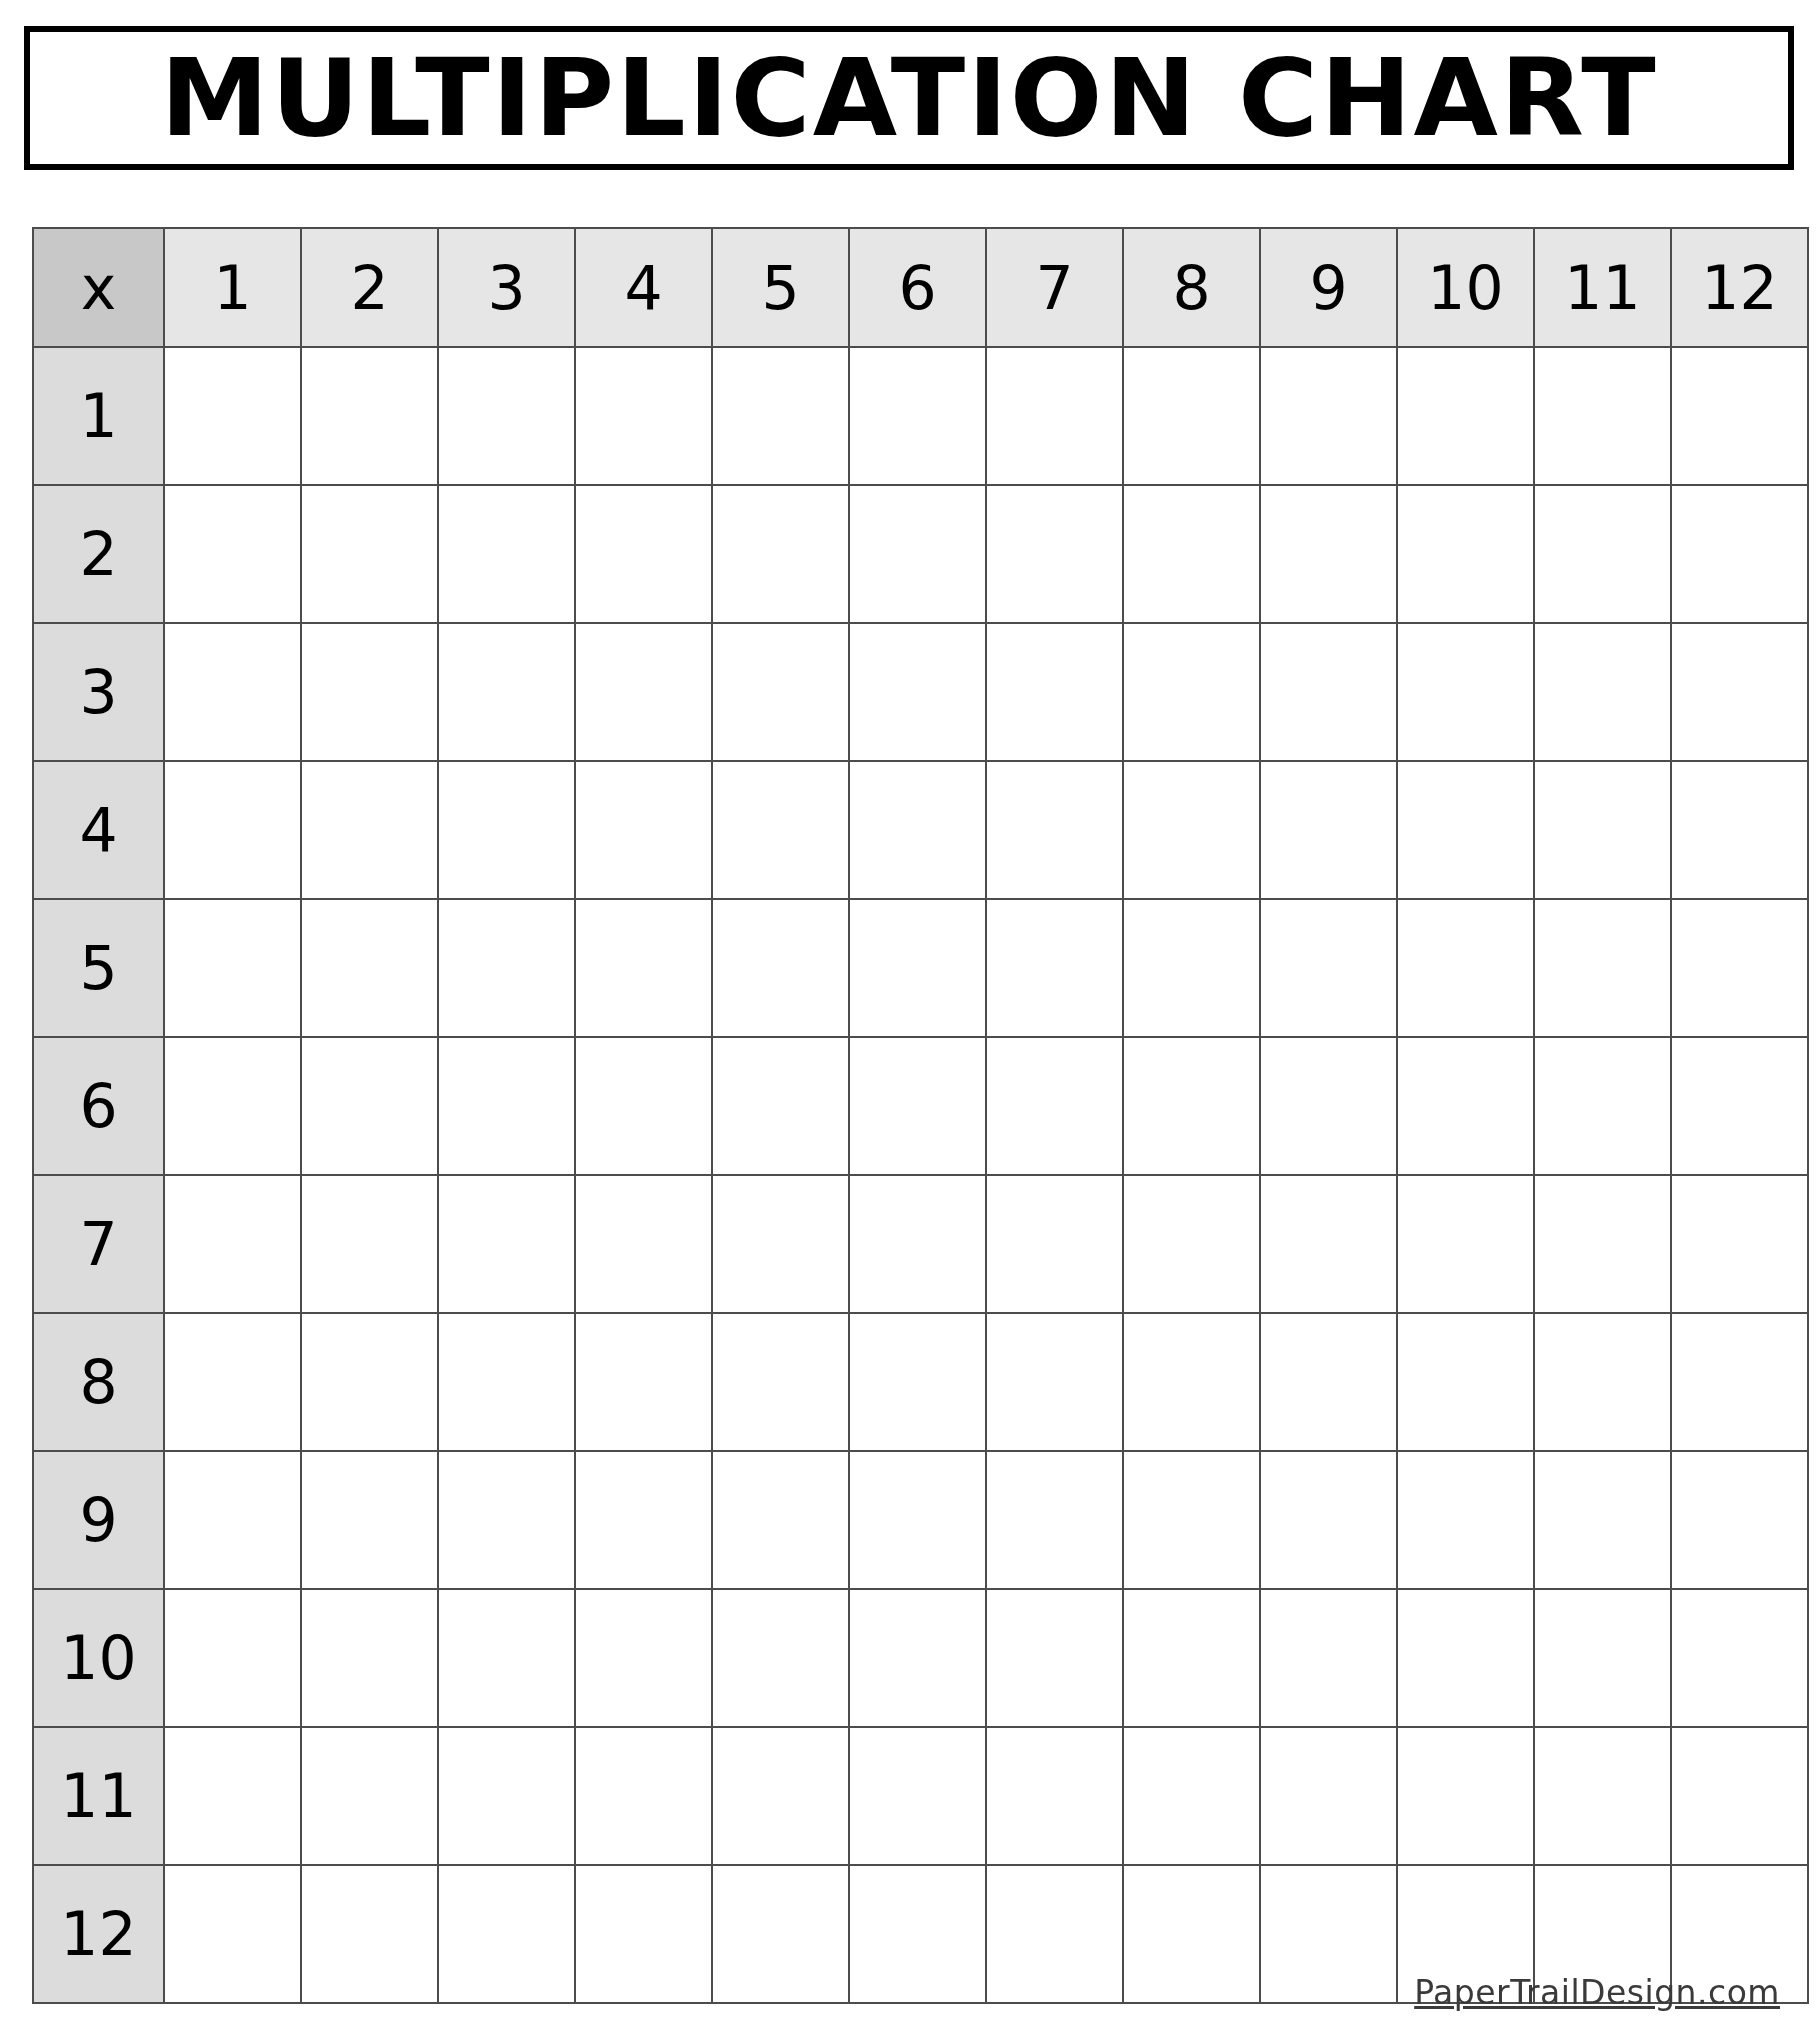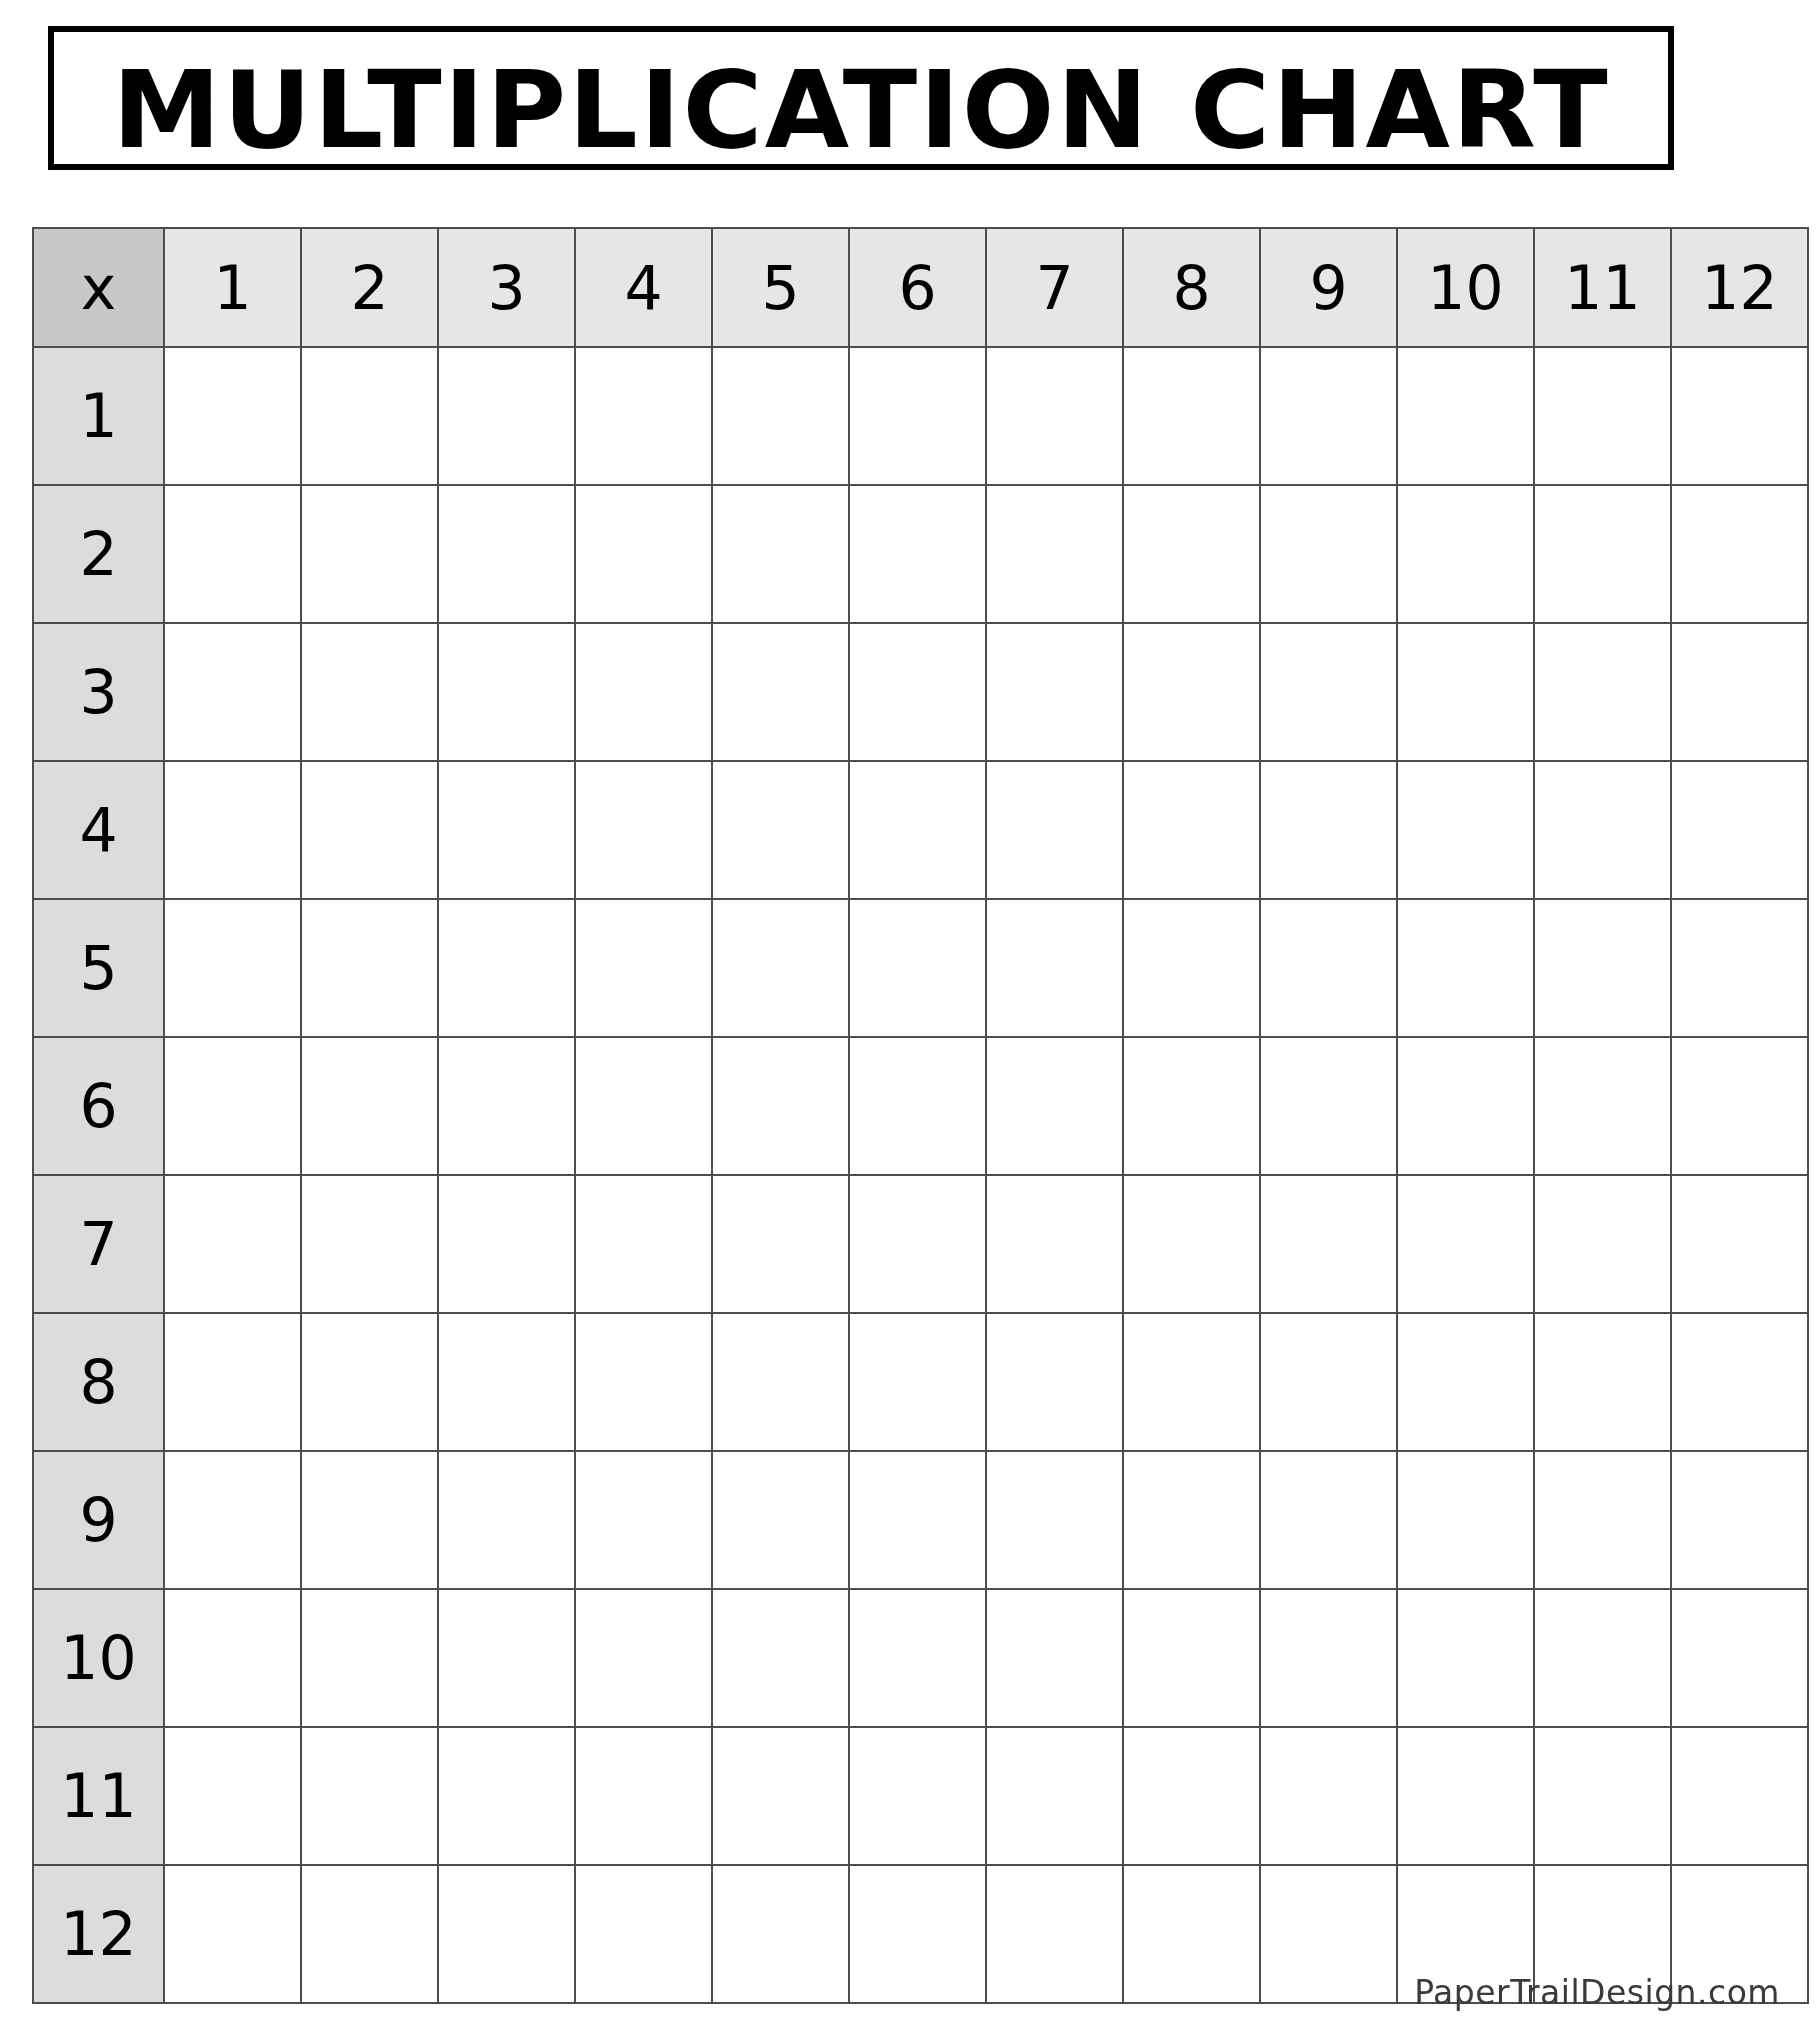"MULTIPLICATION CHART" .title-box { align-items: flex-end -> center; margin-left: 24px -> none; width: 1626px -> 1770px }
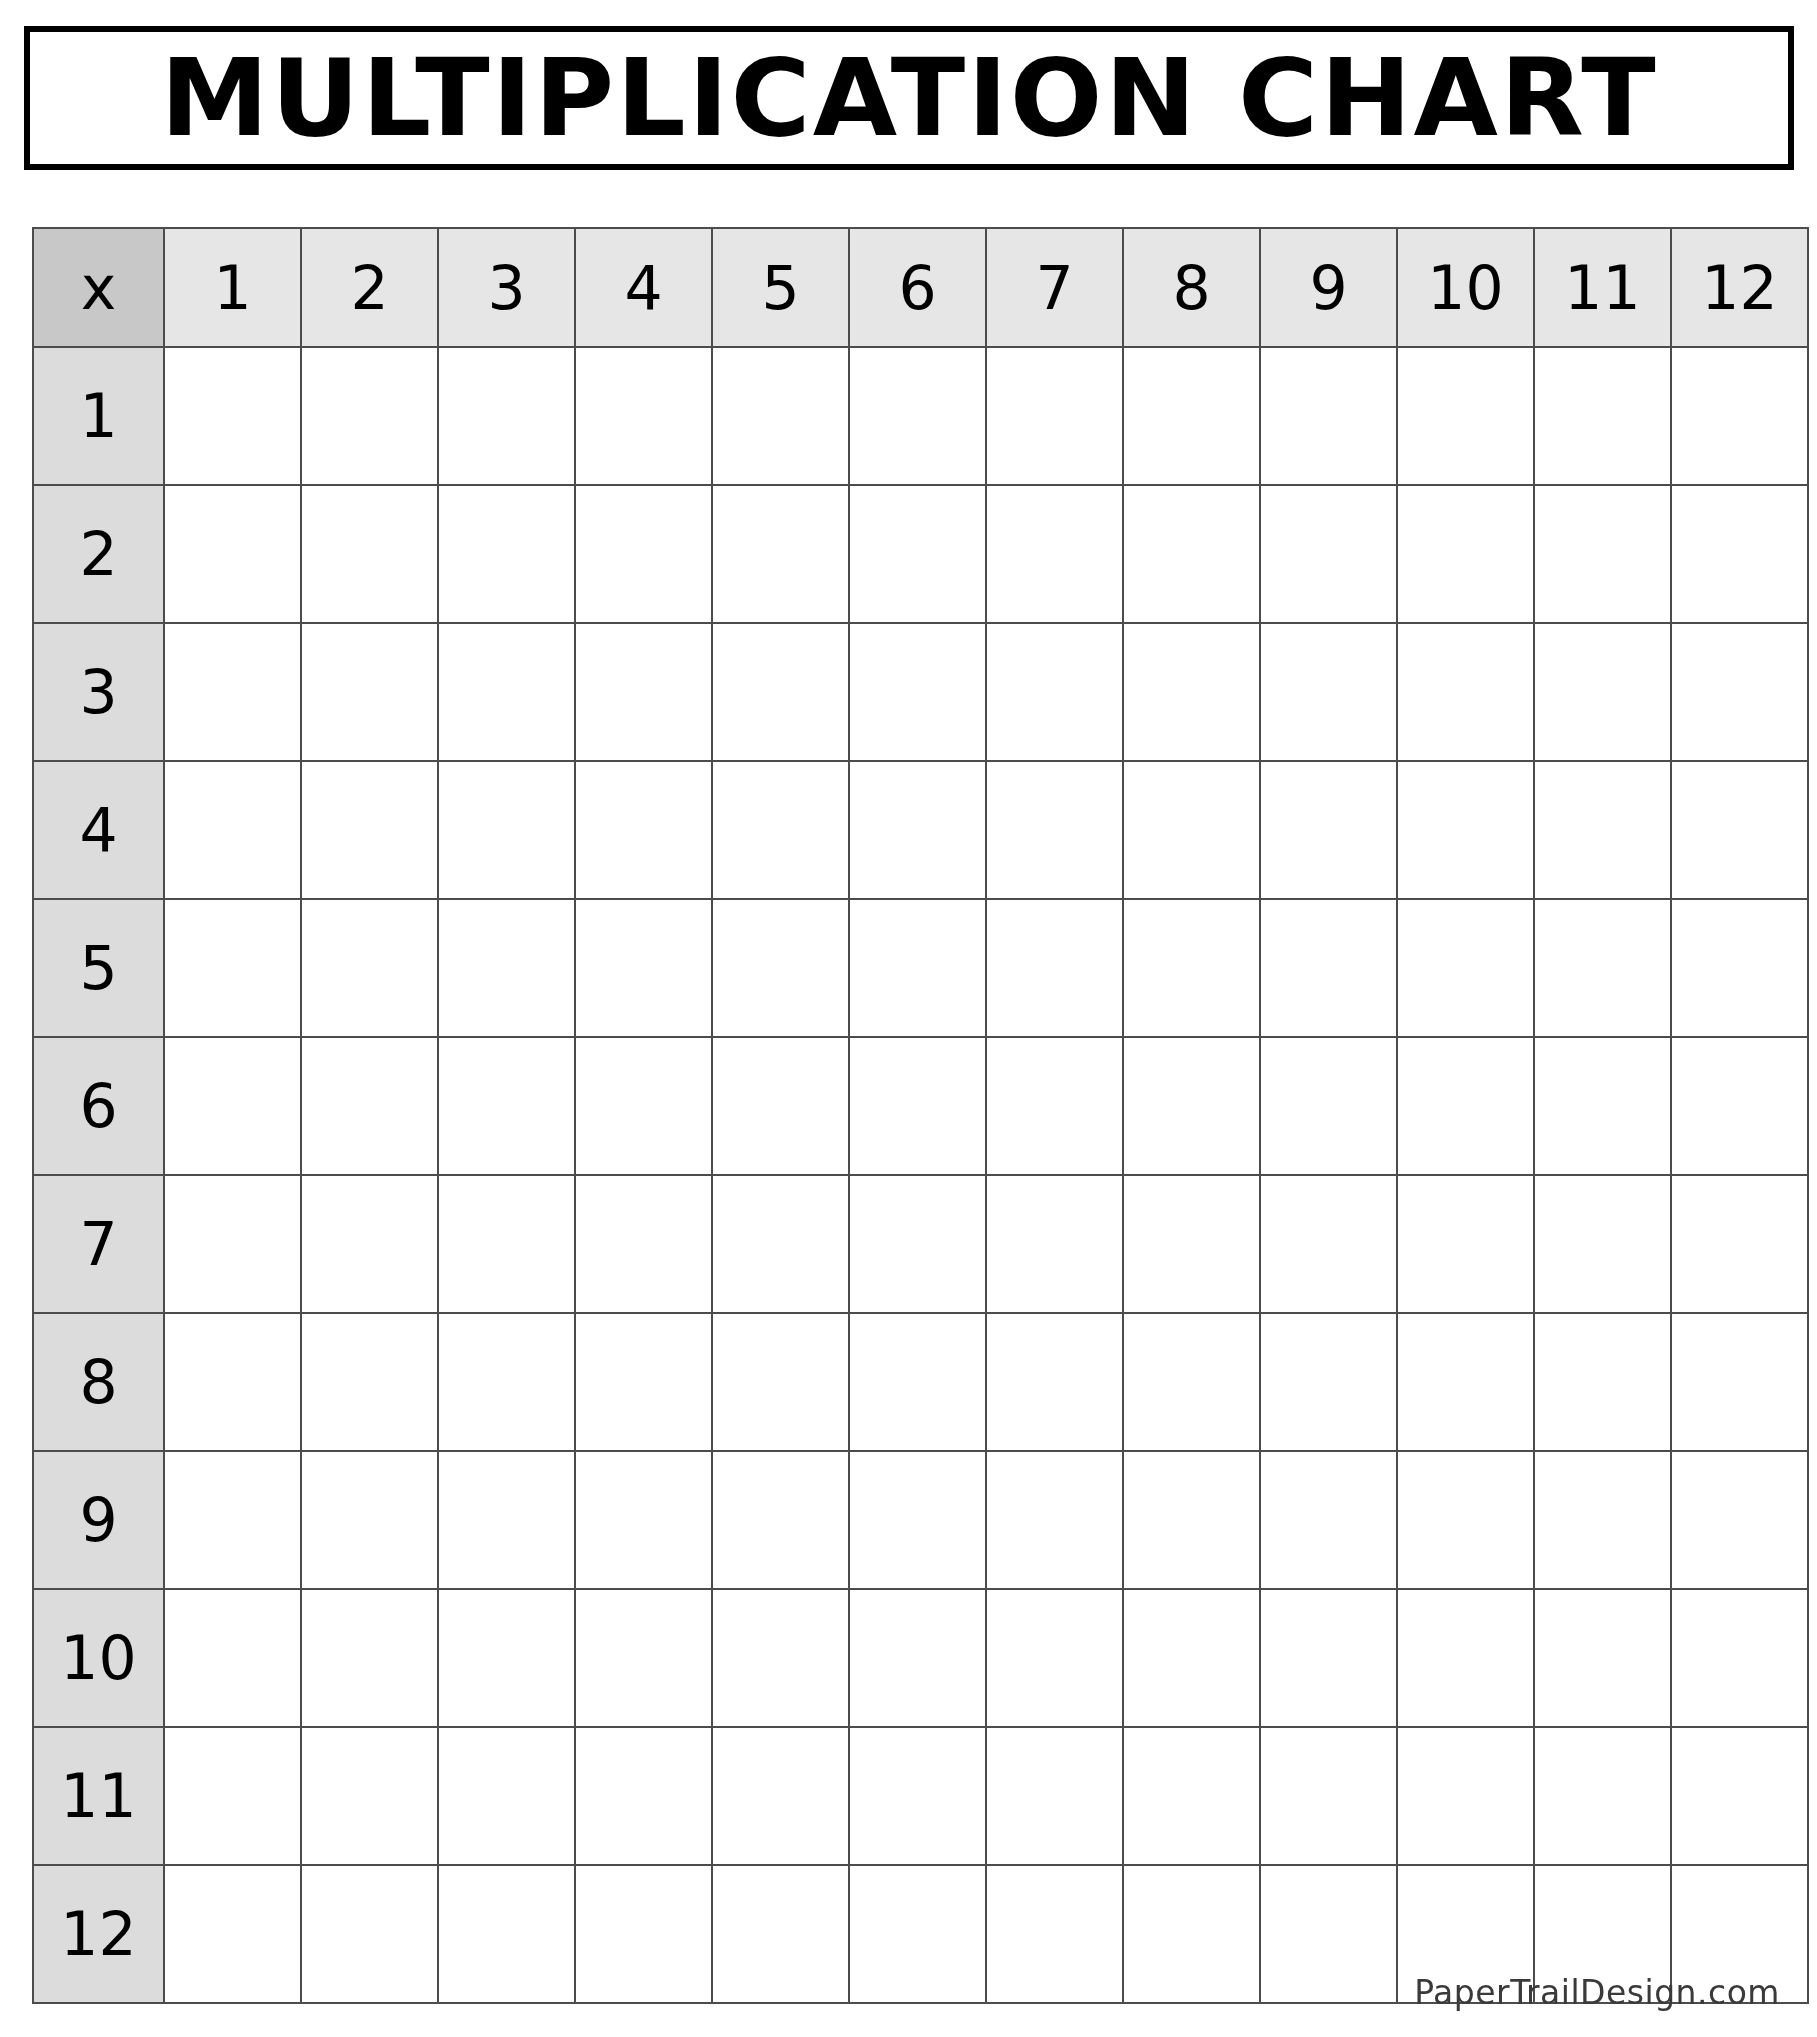"PaperTrailDesign.com" .footer { text-decoration: none -> underline }
